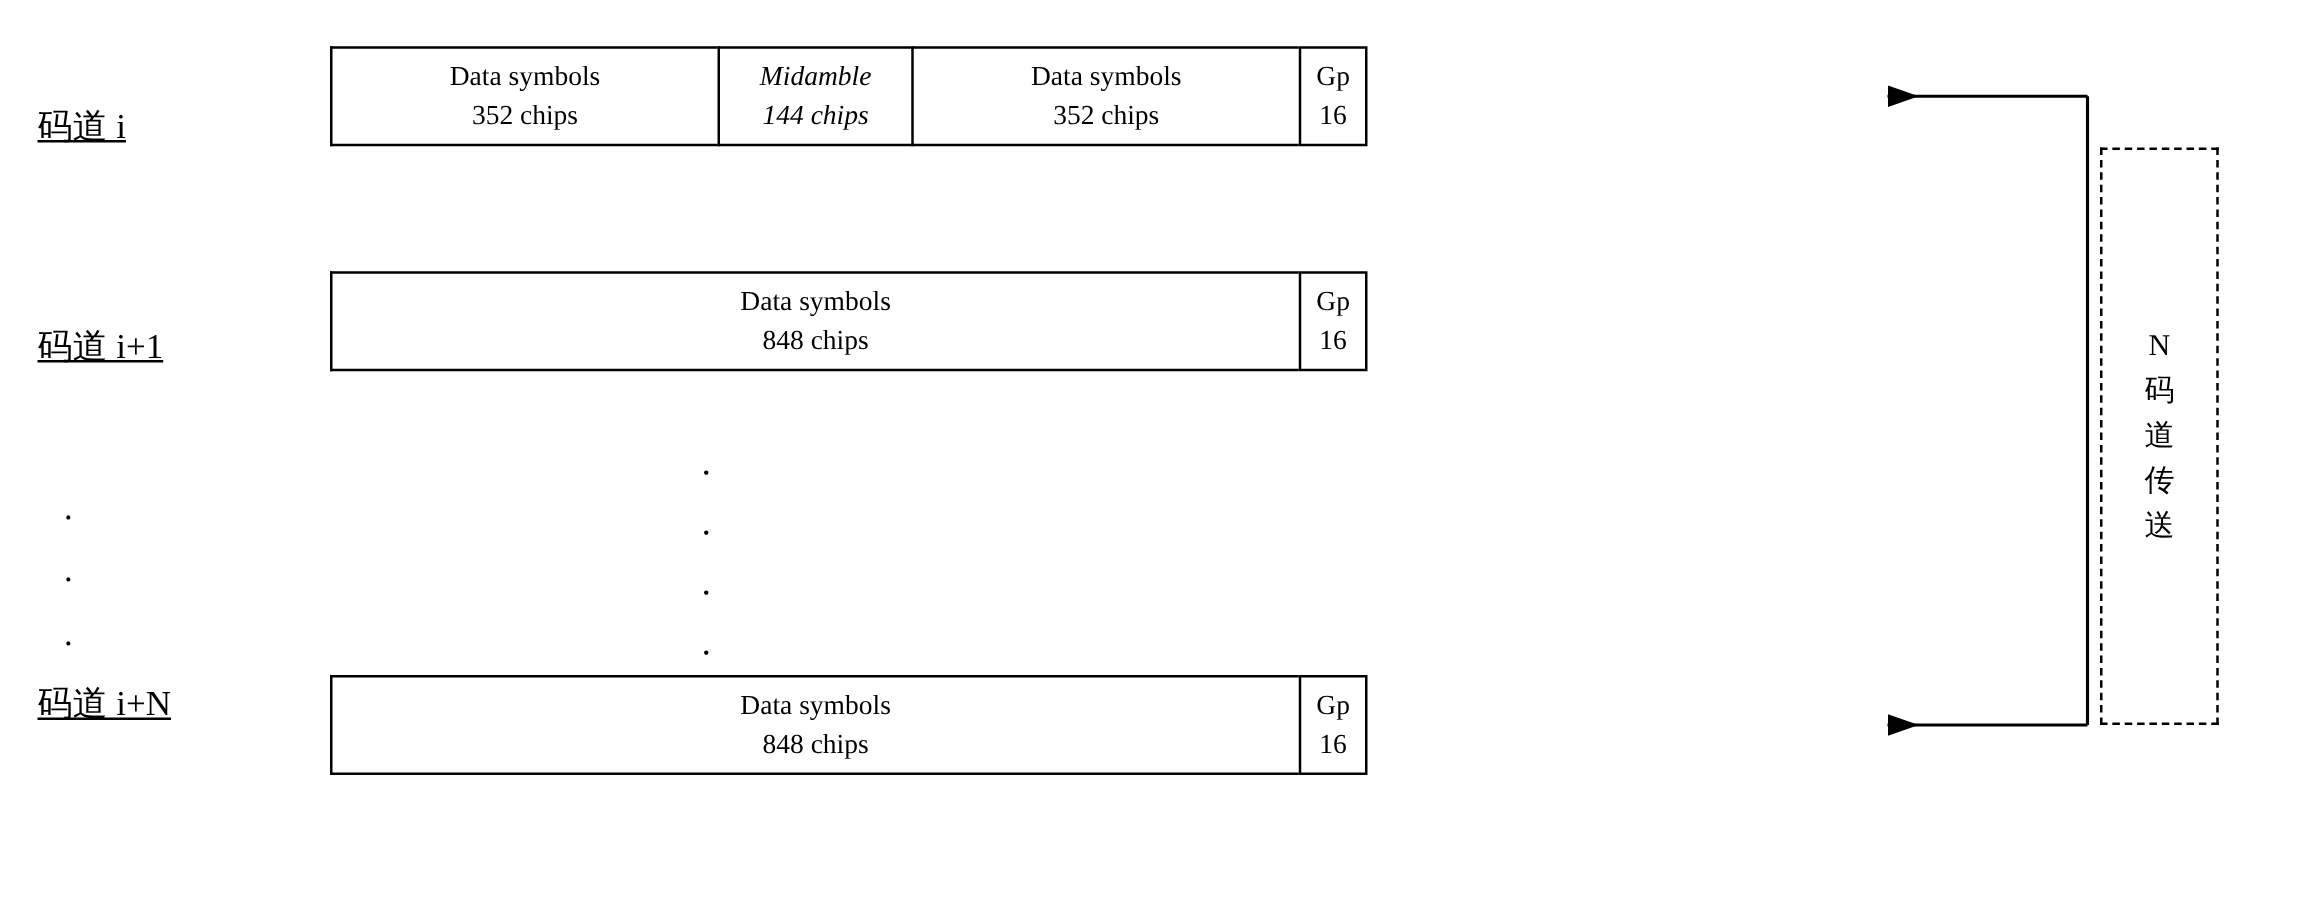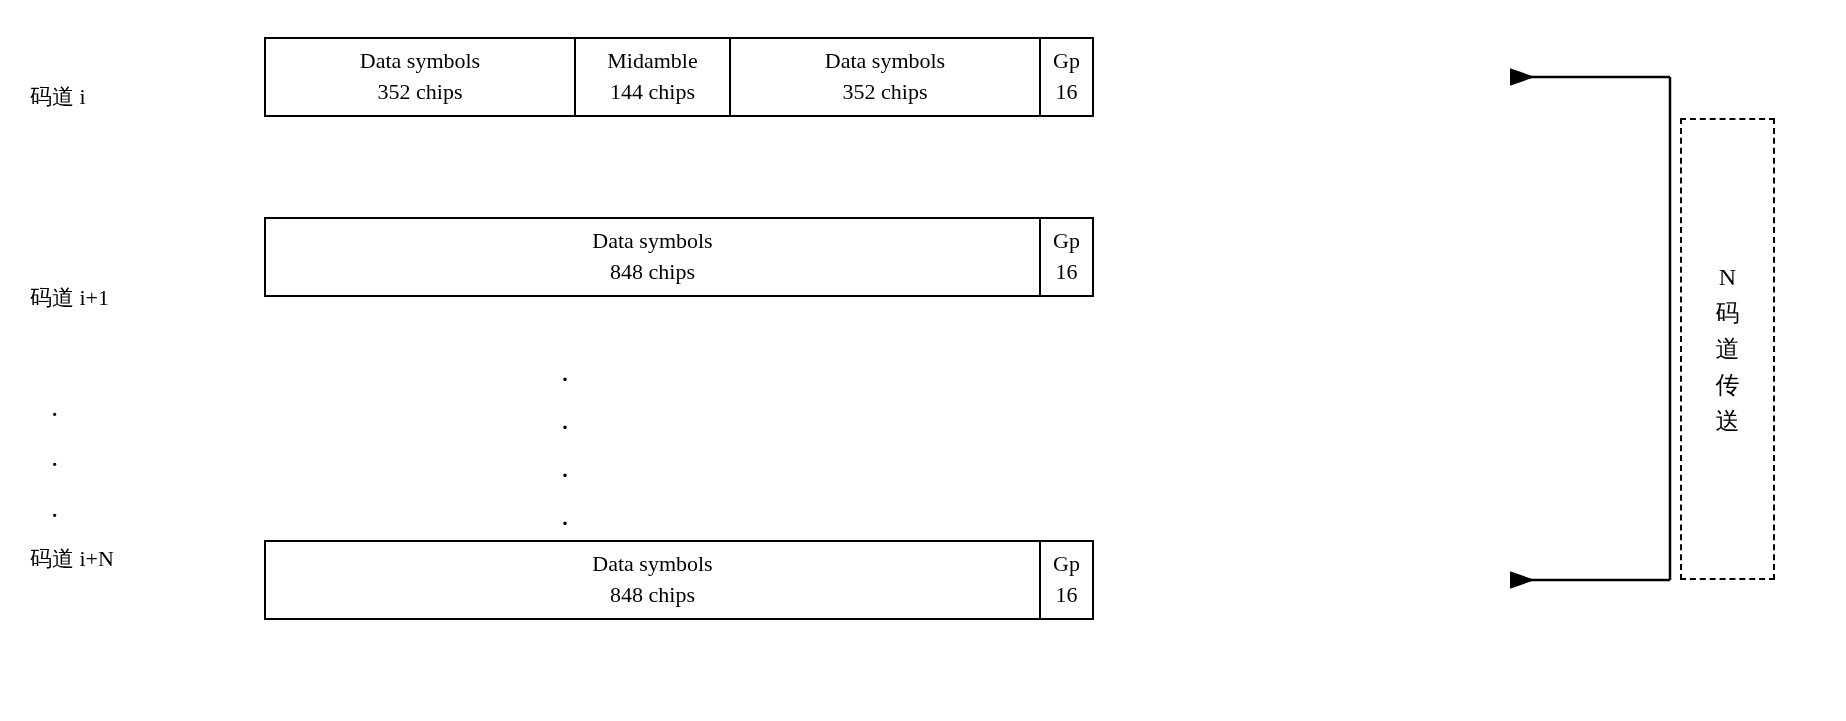"Midamble" div.cell { font-style: none -> italic }
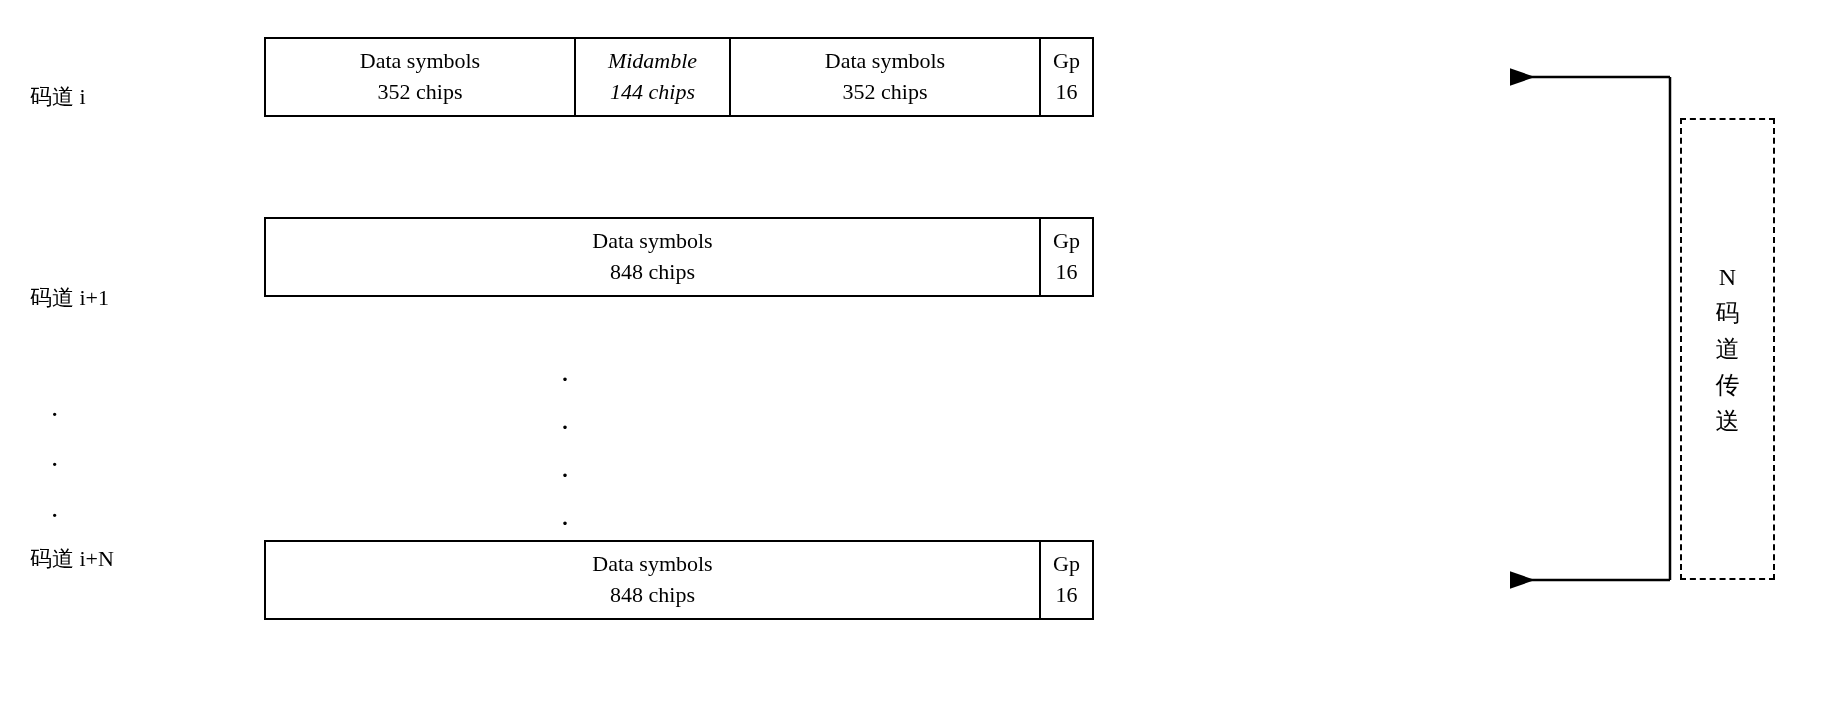"码道 i" .row-label { font-size: 22px -> 28px; text-decoration: none -> underline }
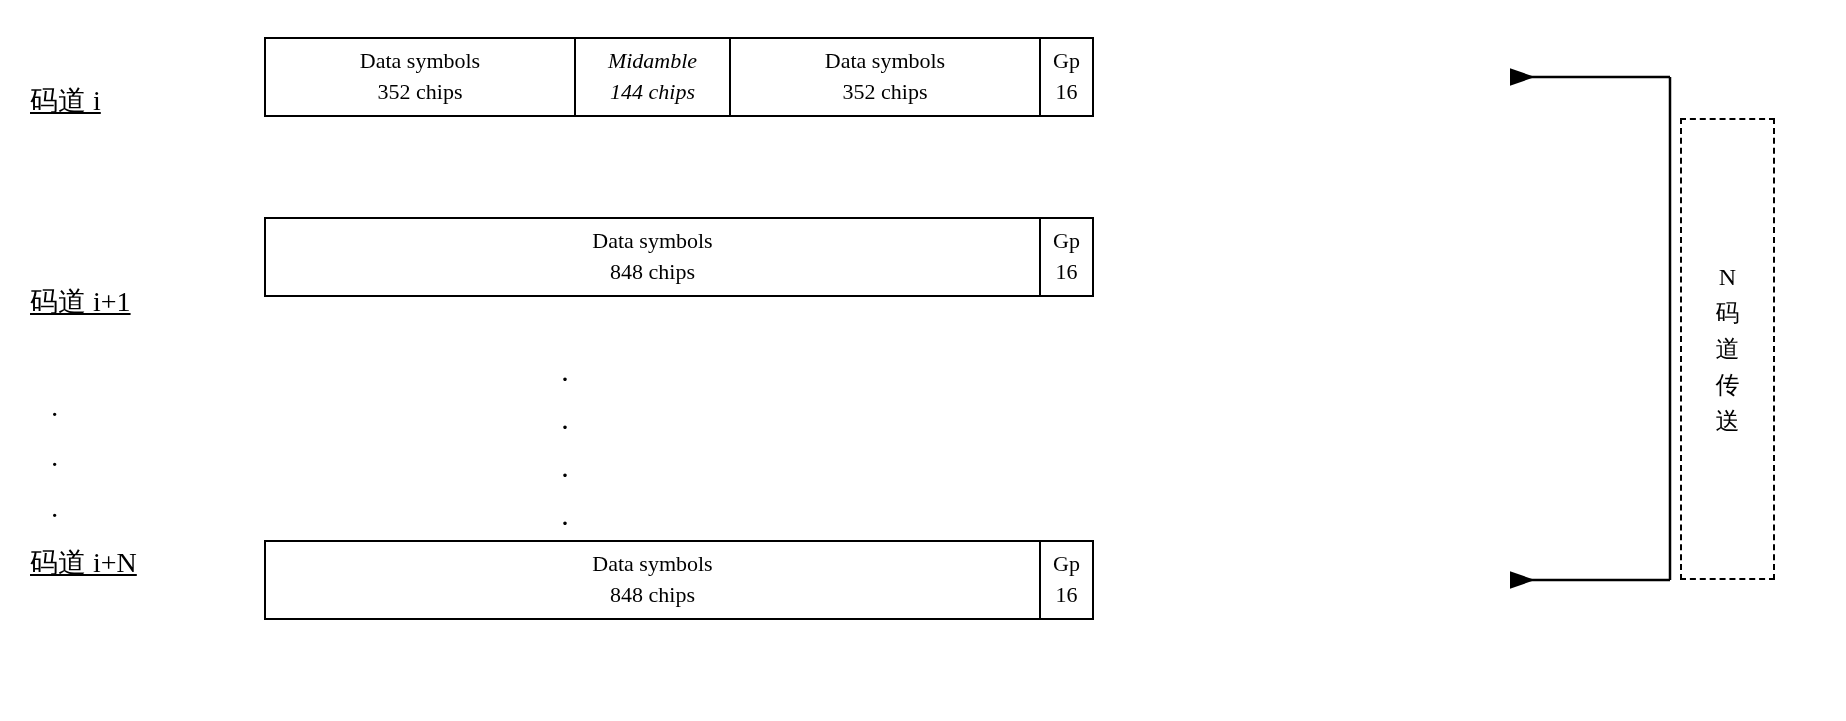"码道 i+1" div.row-label { margin-top: 25px -> none }
